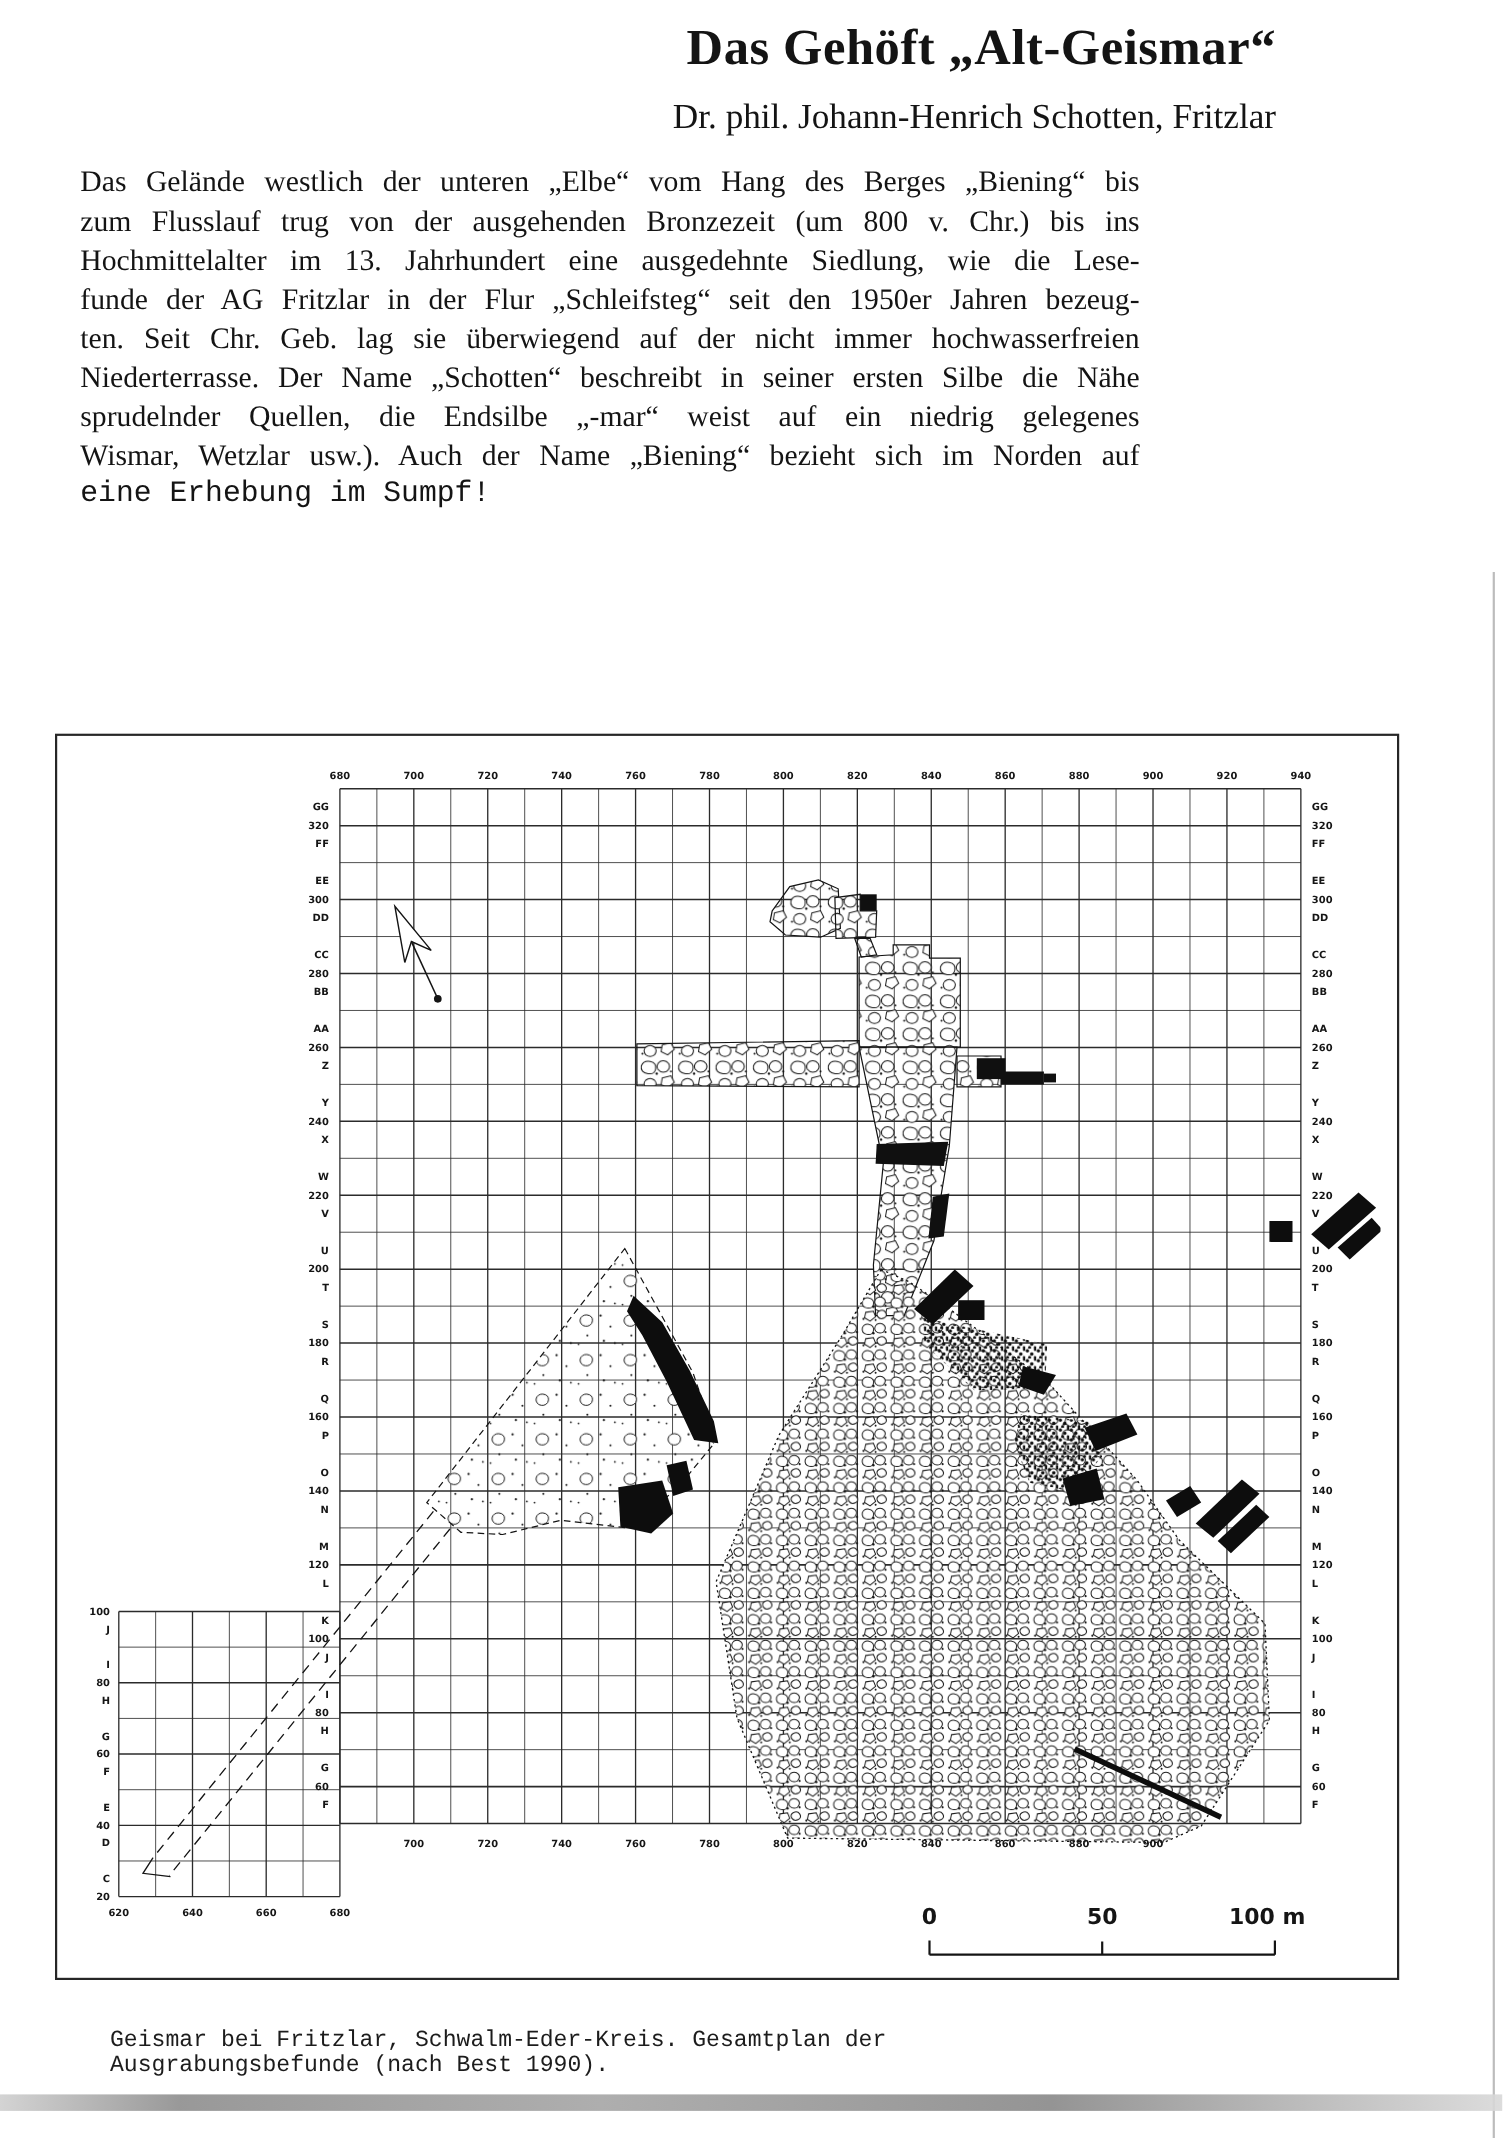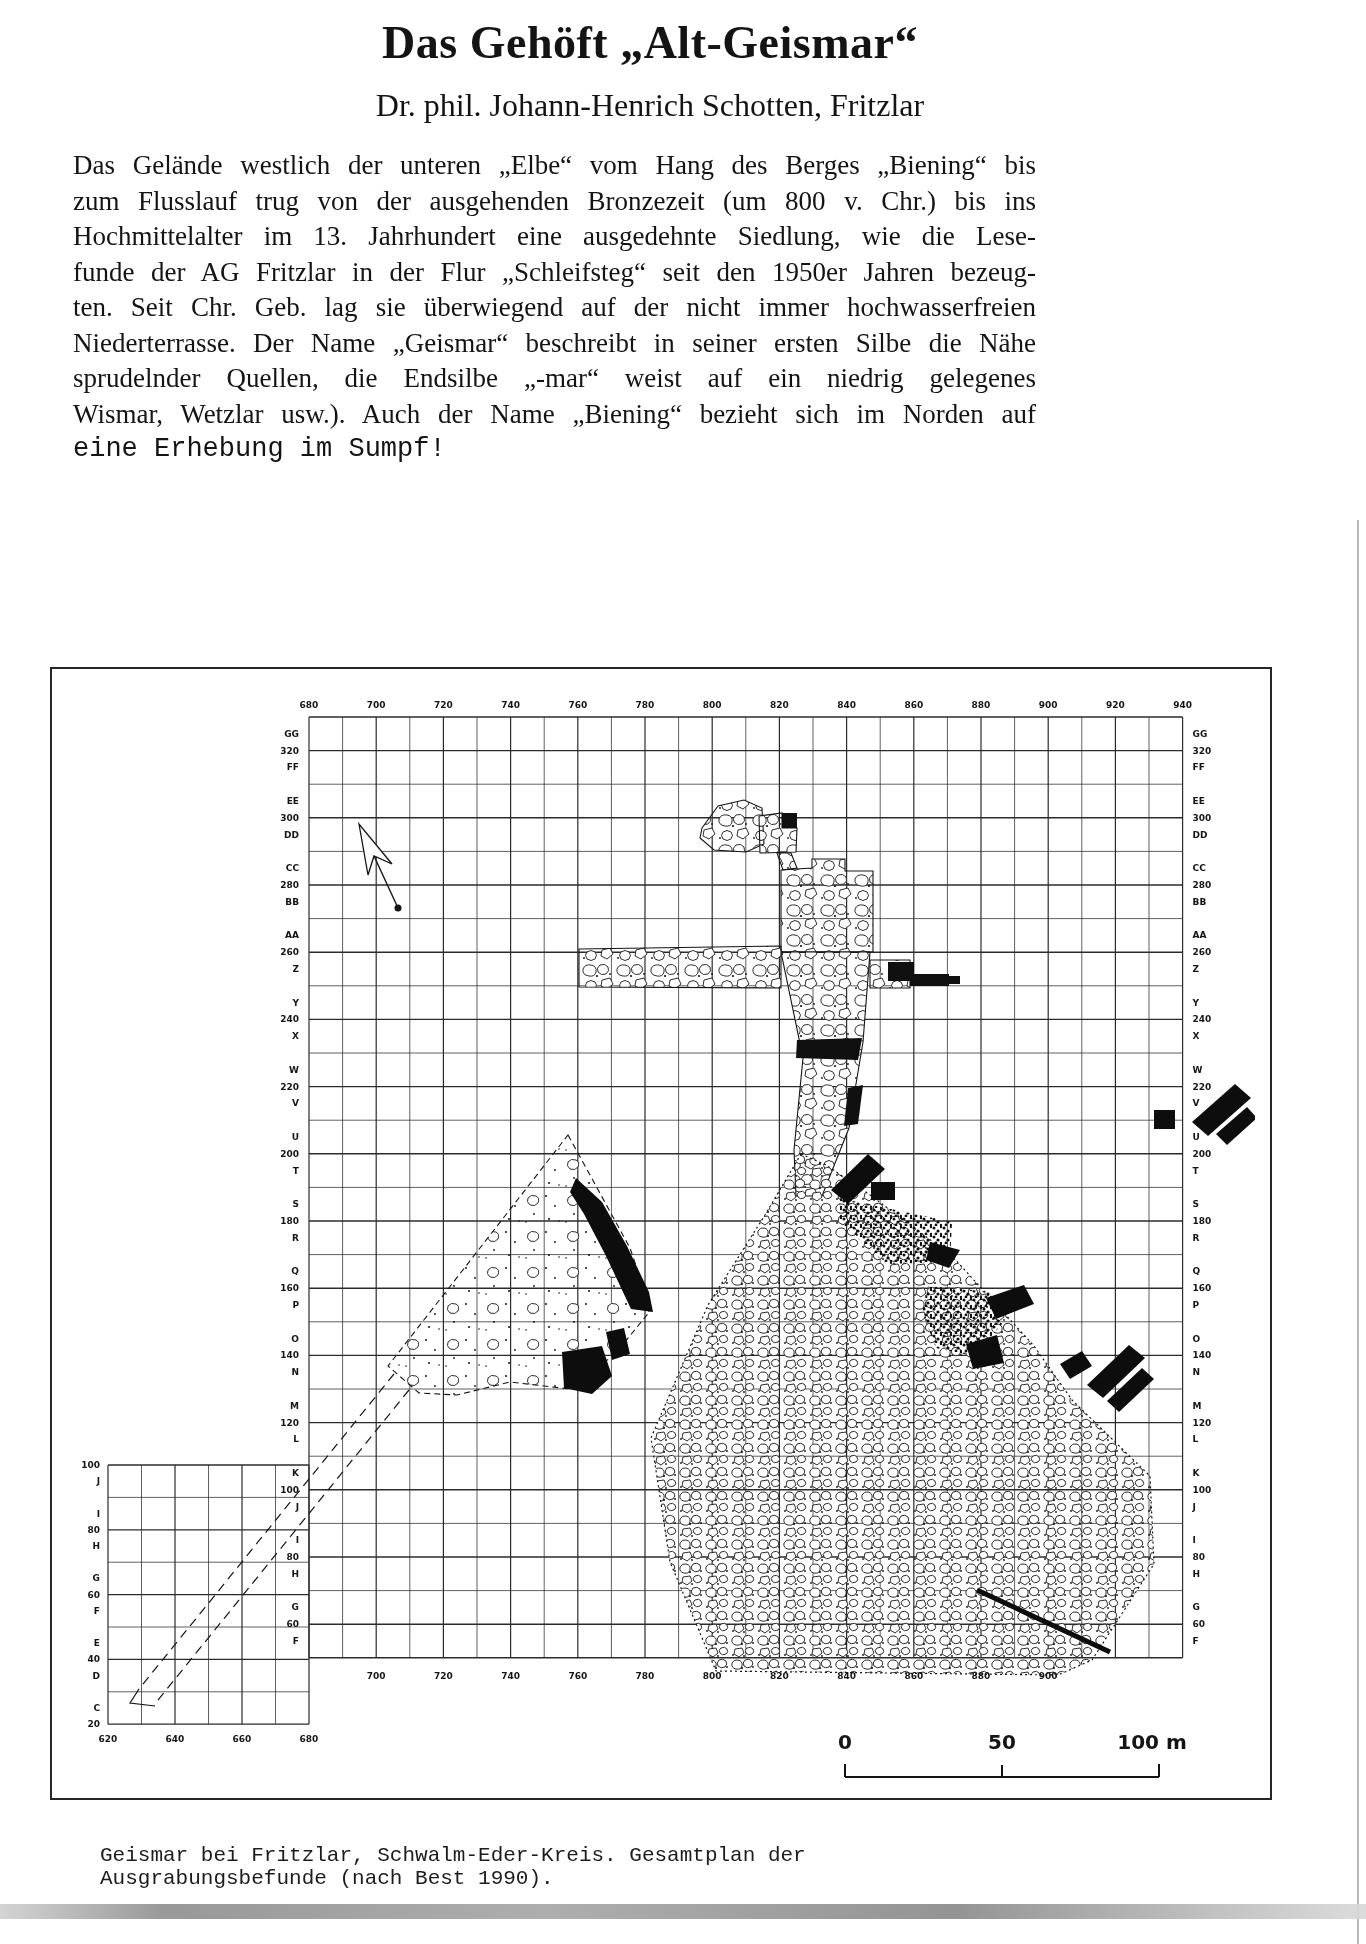"Das Gehöft „Alt-Geismar“" #title-block { text-align: center -> right }
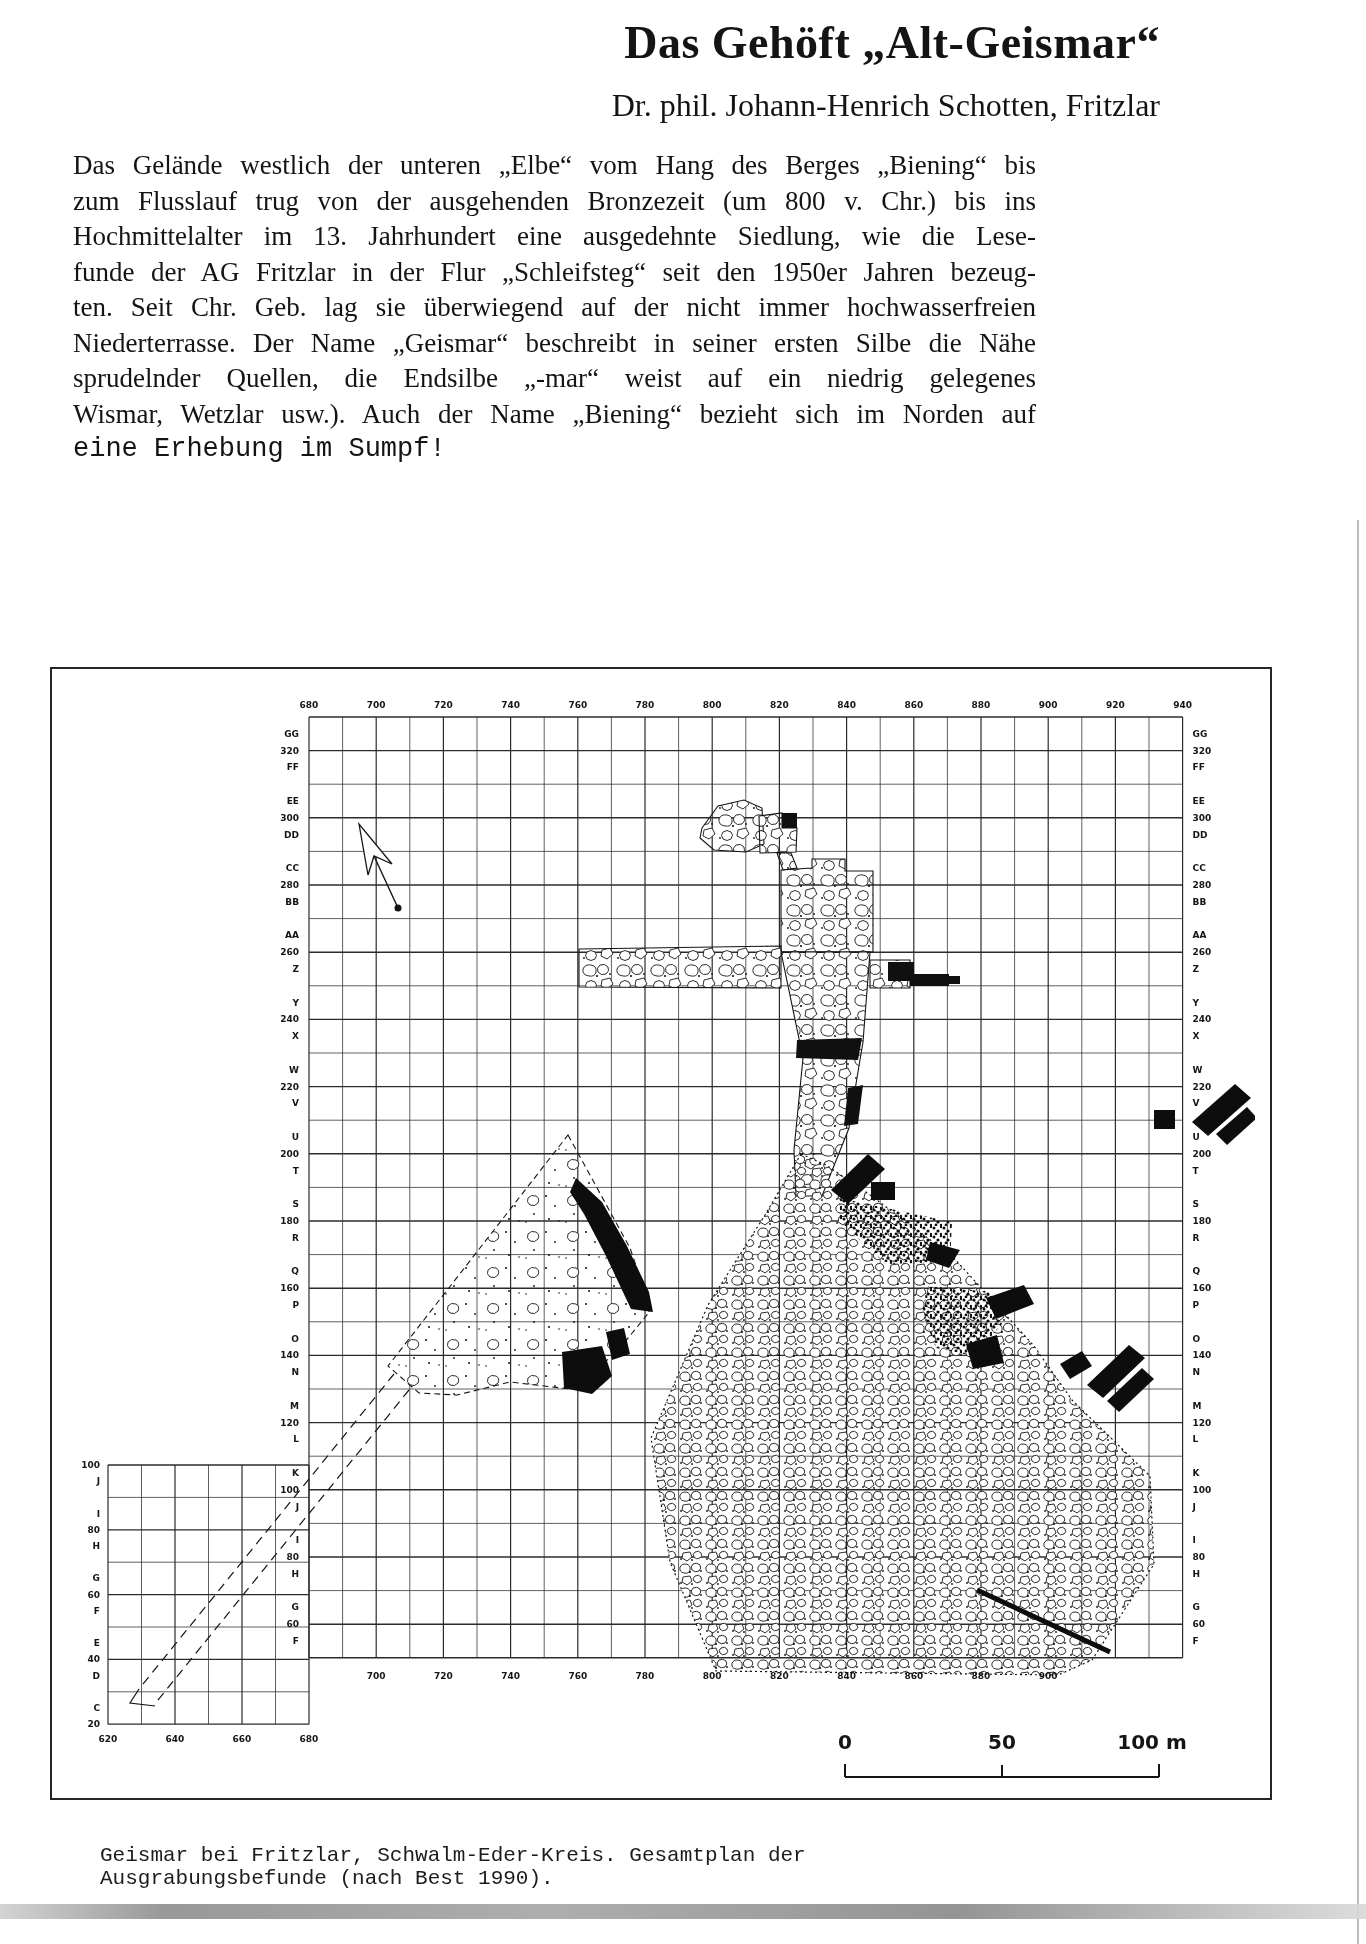"Niederterrasse. Der Name „Geismar“" div.bodyline { text: Geismar -> Schotten }
